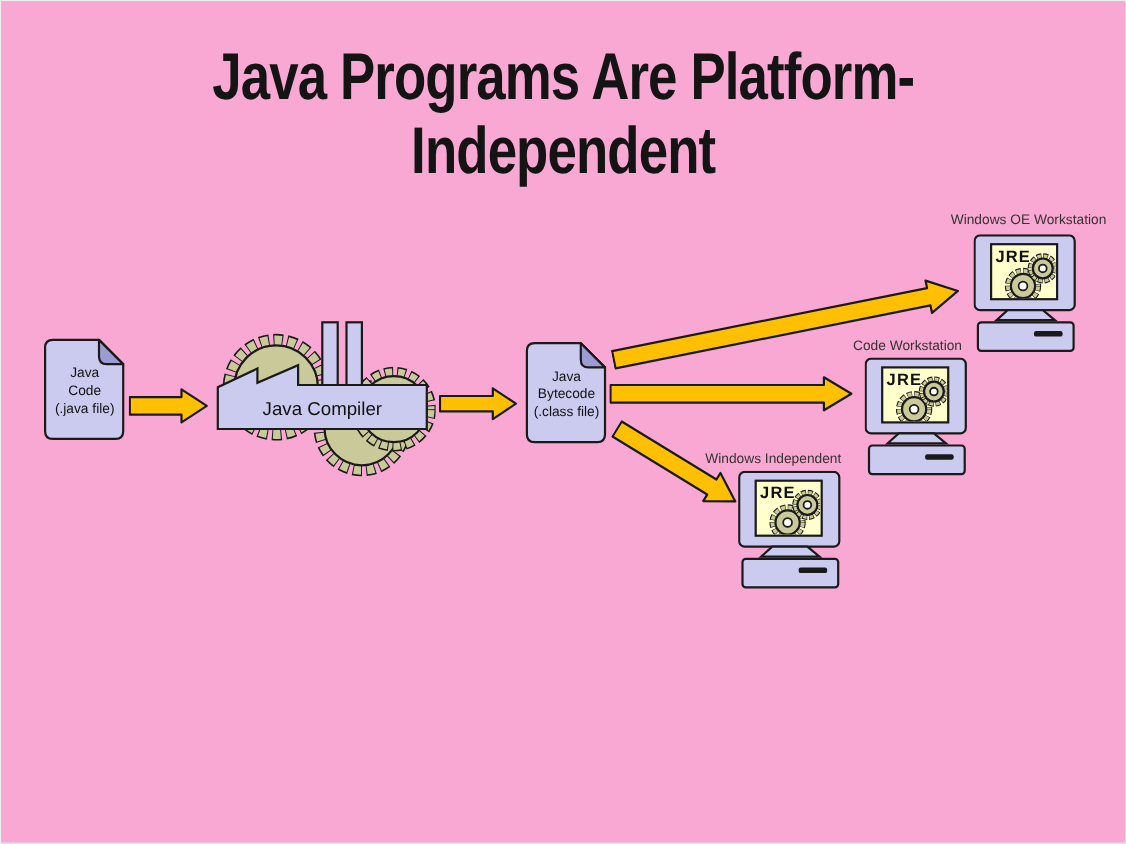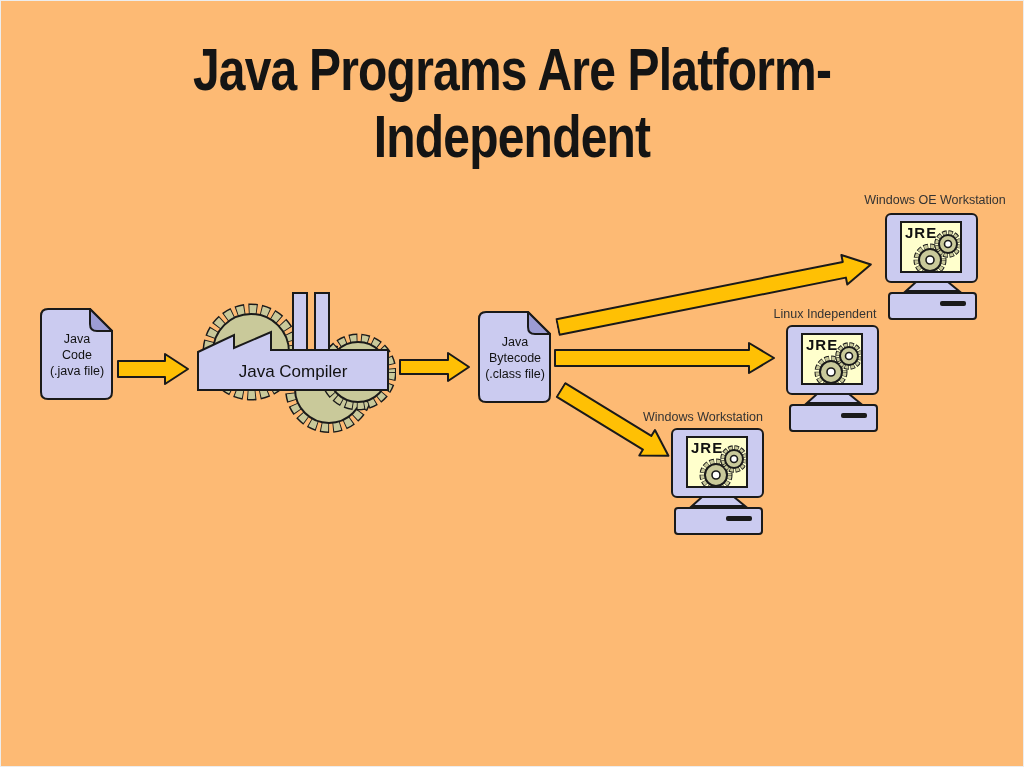"Java Programs Are Platform-" #slide { background: #fdba74 -> #f9a8d4 }
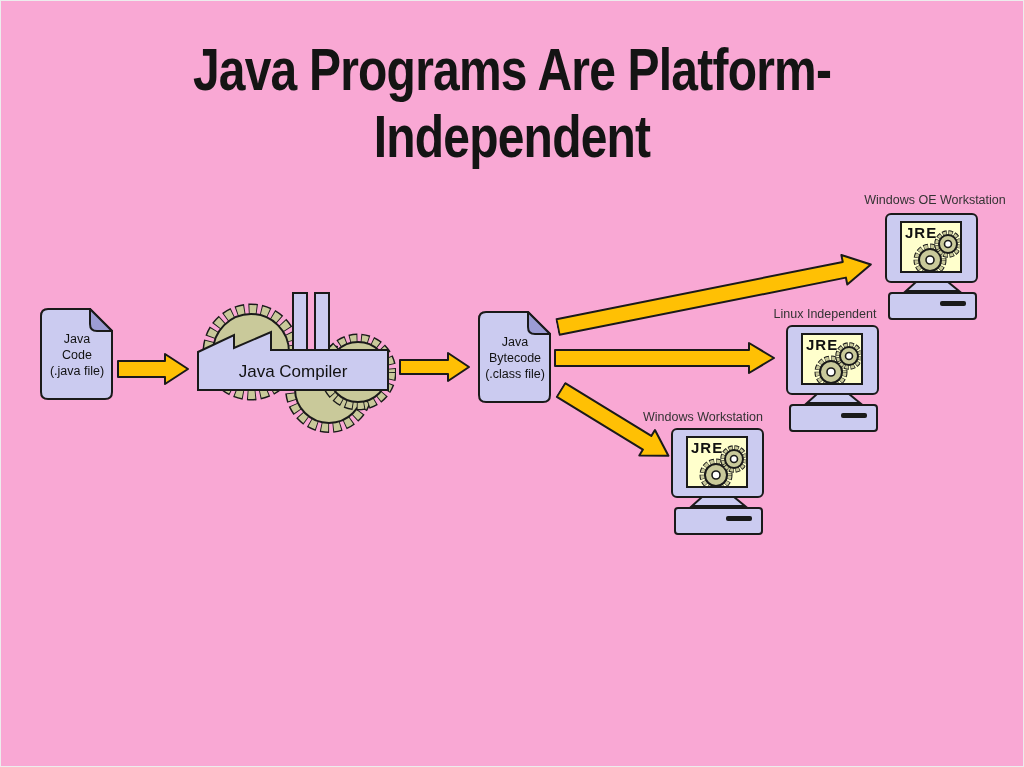"Linux Independent" div.ws-label { text: Linux Independent -> Code Workstation }
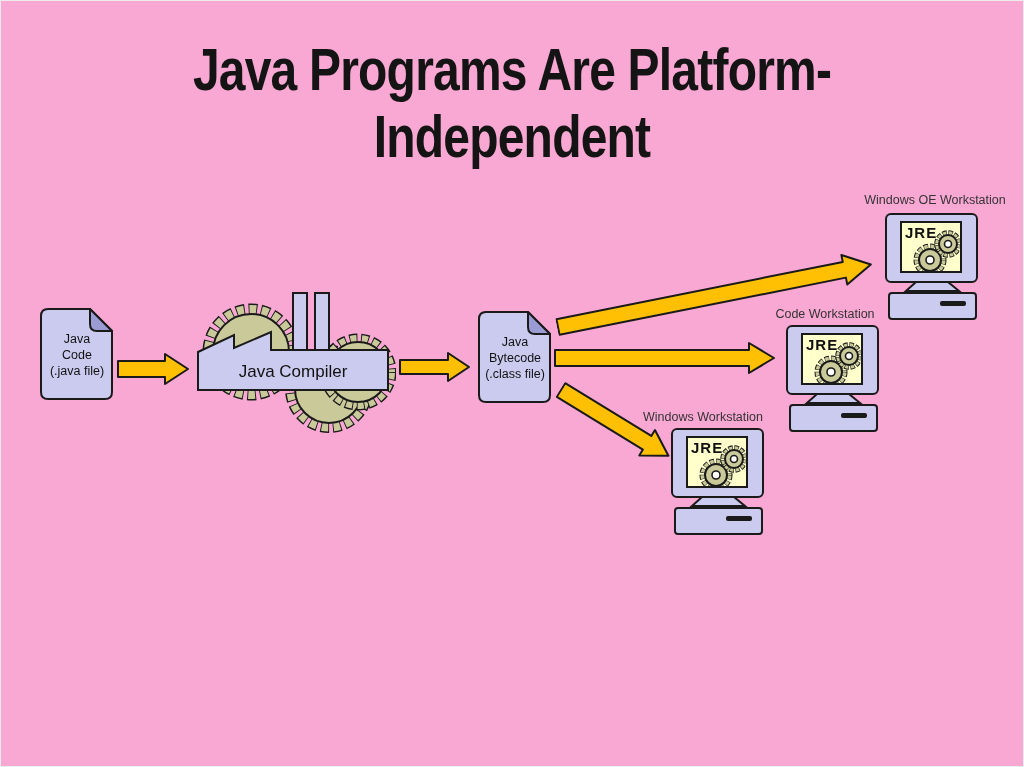"Windows Workstation" div.ws-label { text: Workstation -> Independent }
